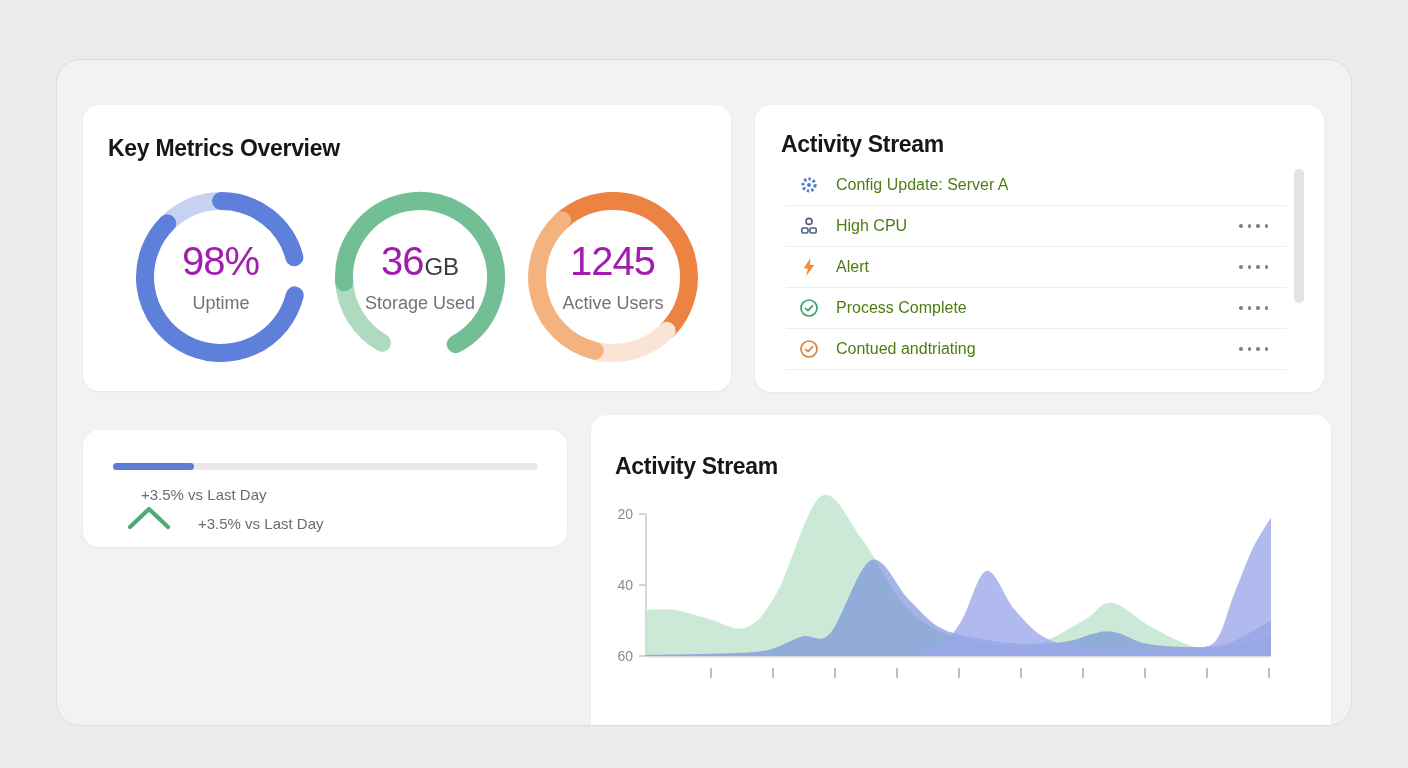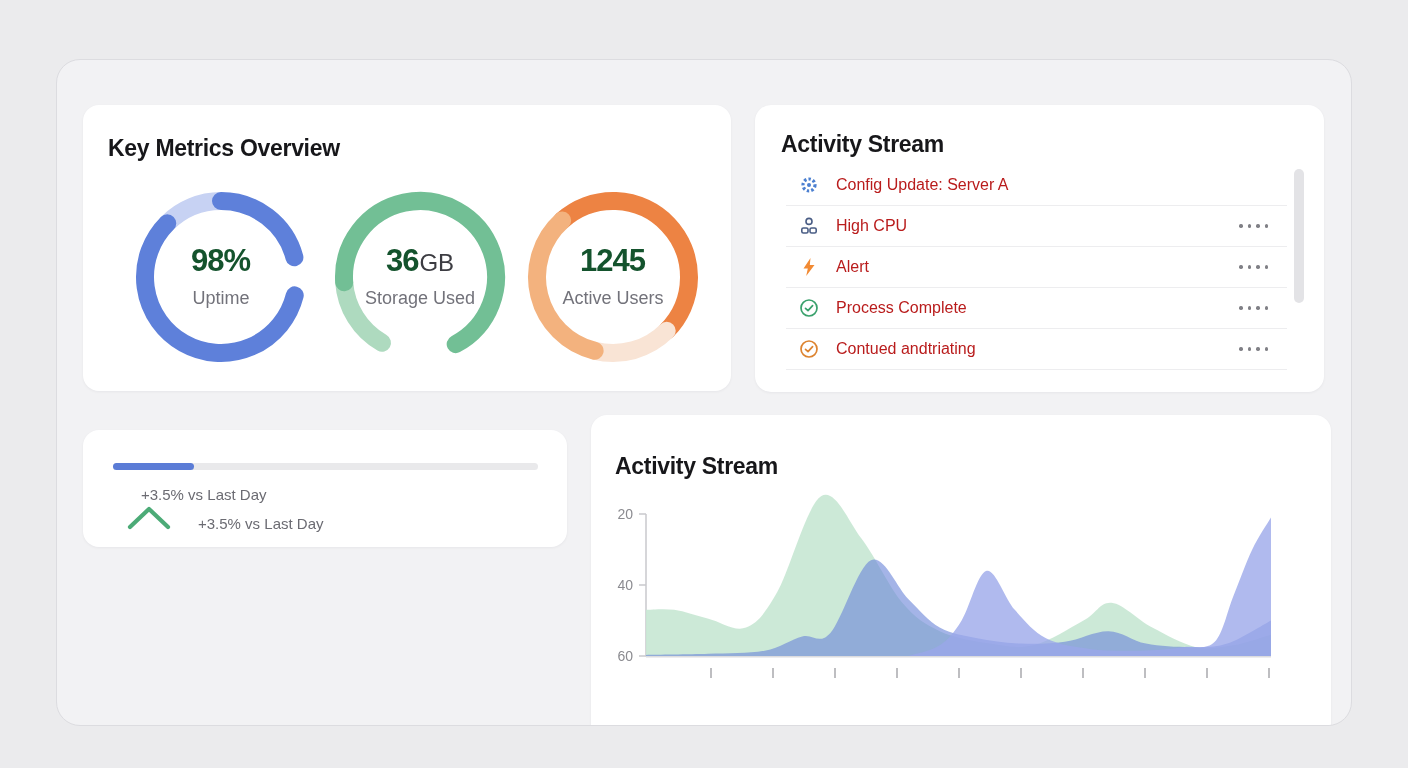"Config Update: Server A" .row .lbl { color: #b91c1c -> #4d7c0f }
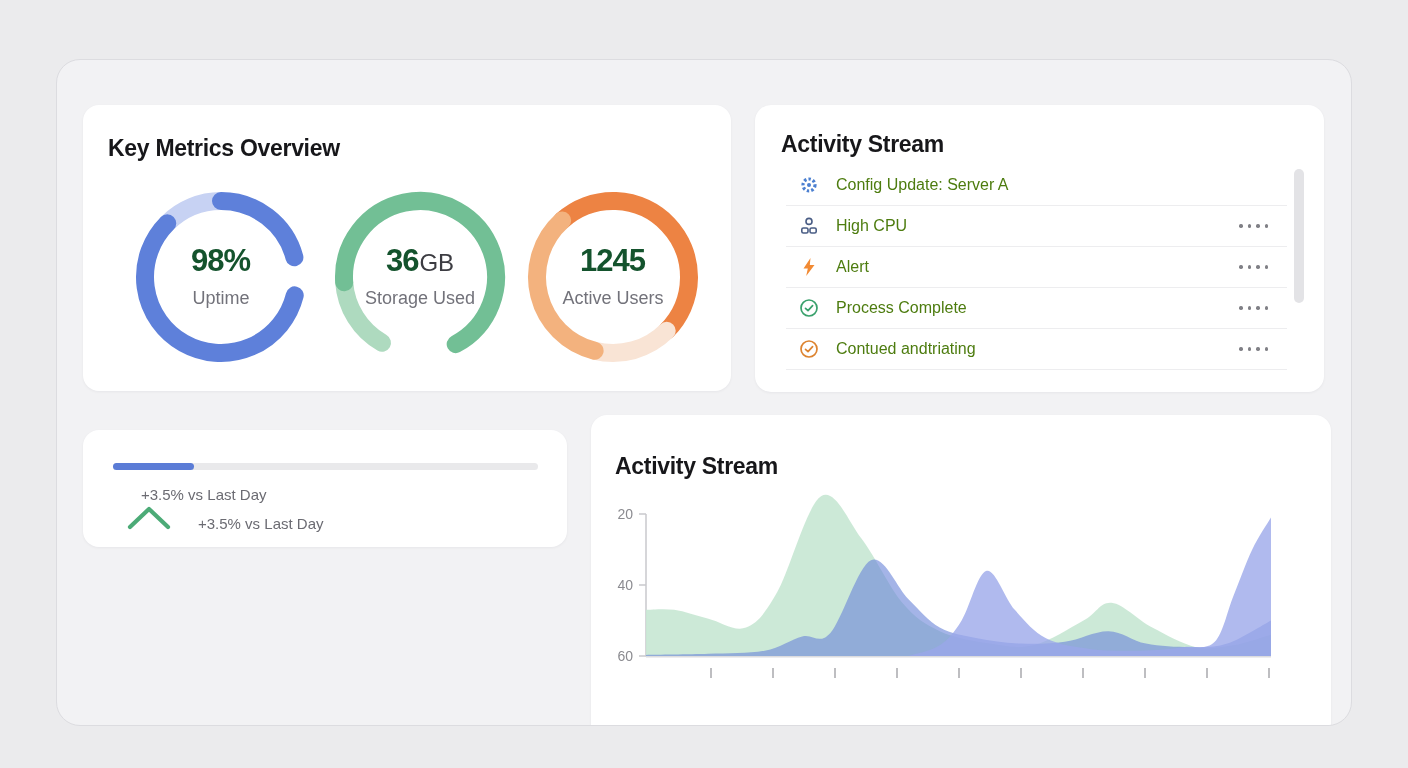"98%" .g-value { color: #14532d -> #a21caf; font-size: 31px -> 40px; font-weight: 700 -> 400 }
